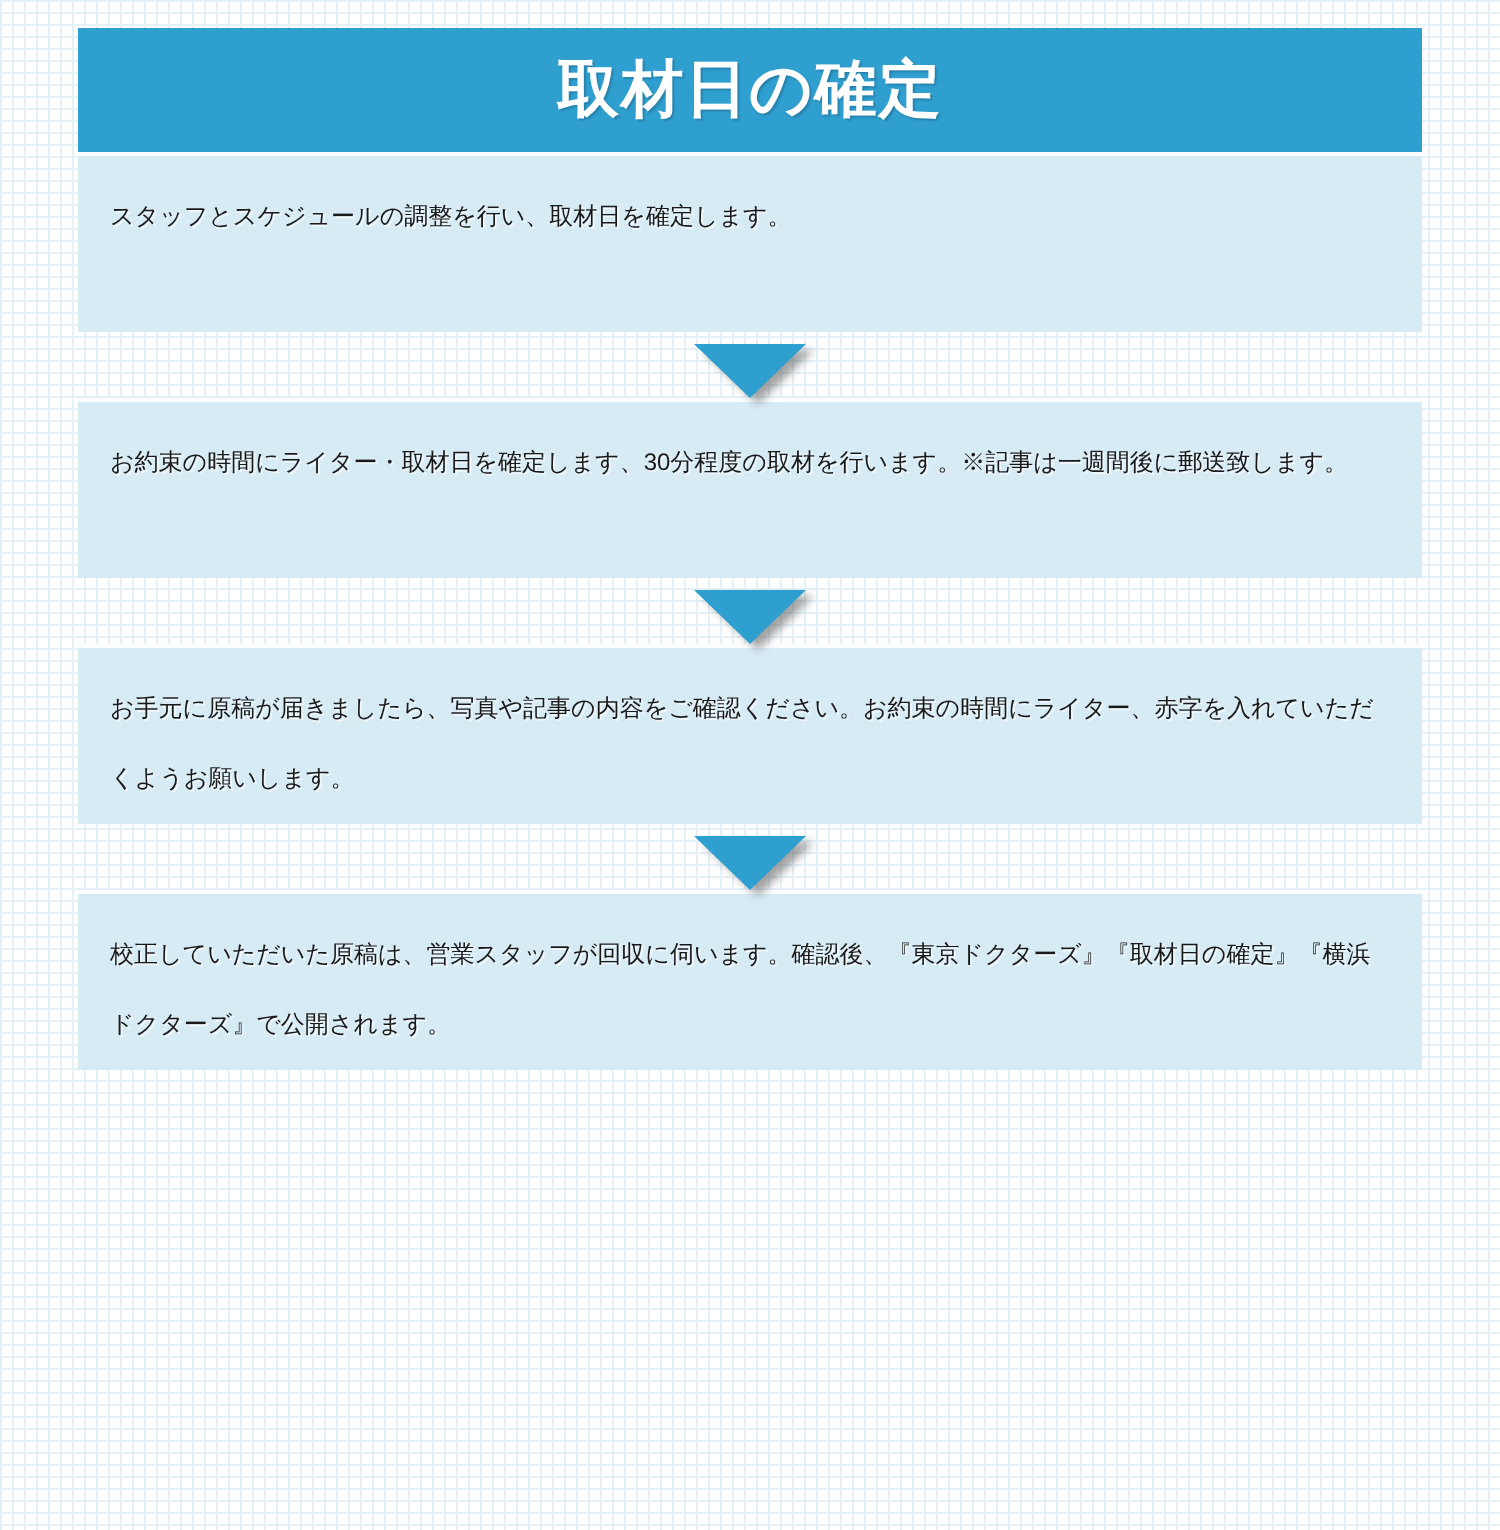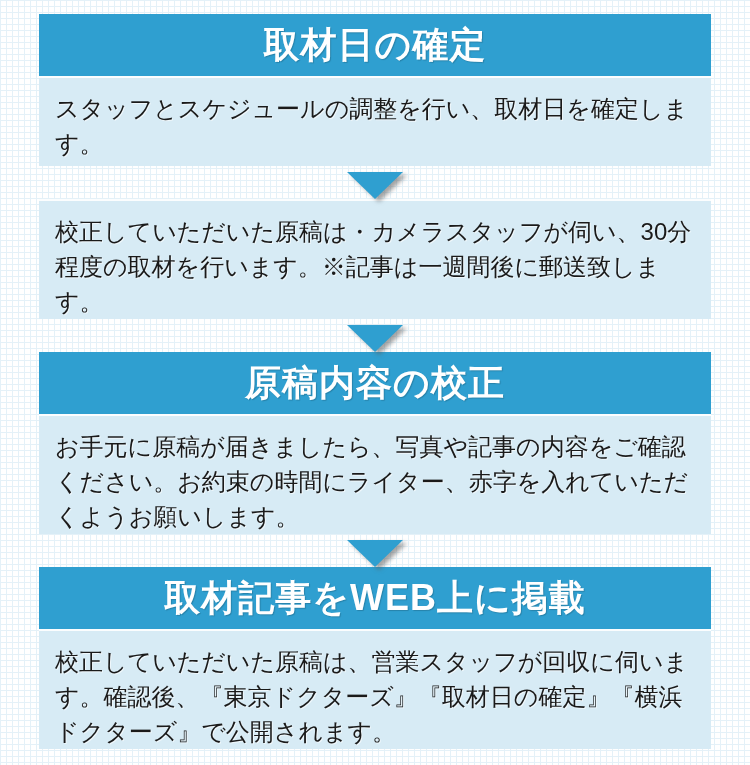"取材日の確定" .step-header { font-size: 36px -> 31px }
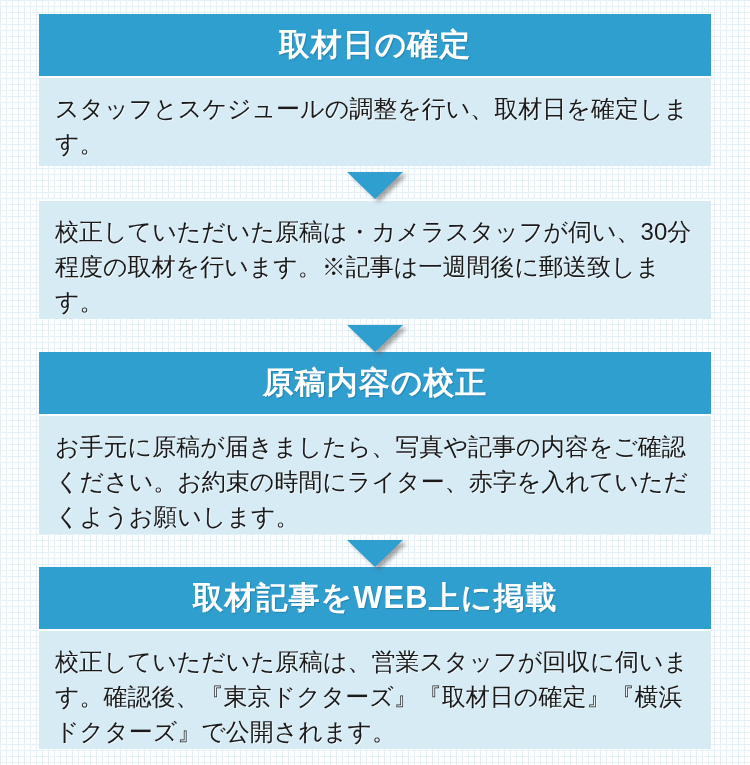"スタッフとスケジュールの調整を行い、取材日を確定します。" .step-body { font-size: 24px -> 12px }
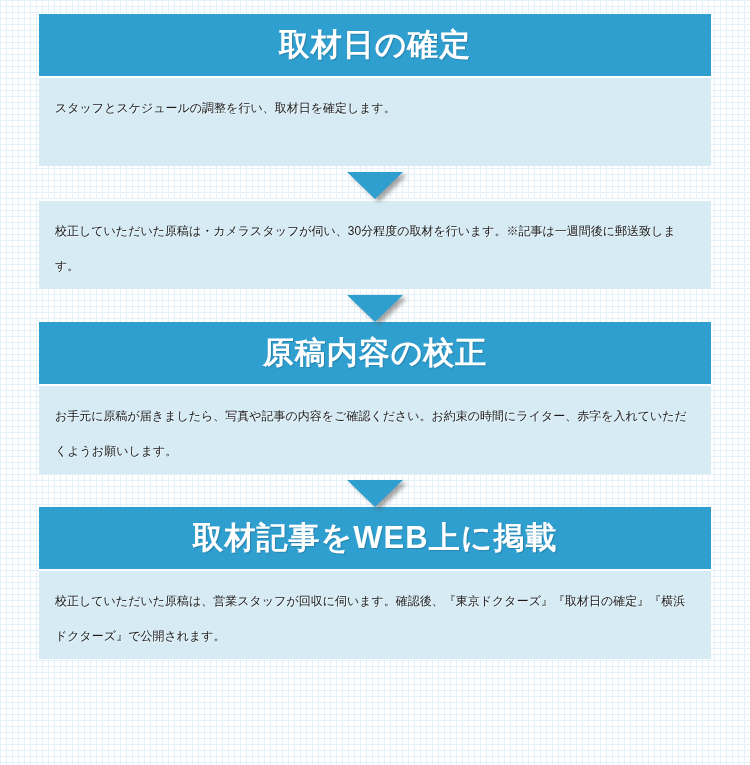"校正していただいた原稿は・カメラスタッフが伺い、30分程度の取材を行います。※記" div.step-body { text: 校正していただいた原稿は・カメラスタッフが伺い -> お約束の時間にライター・取材日を確定します }
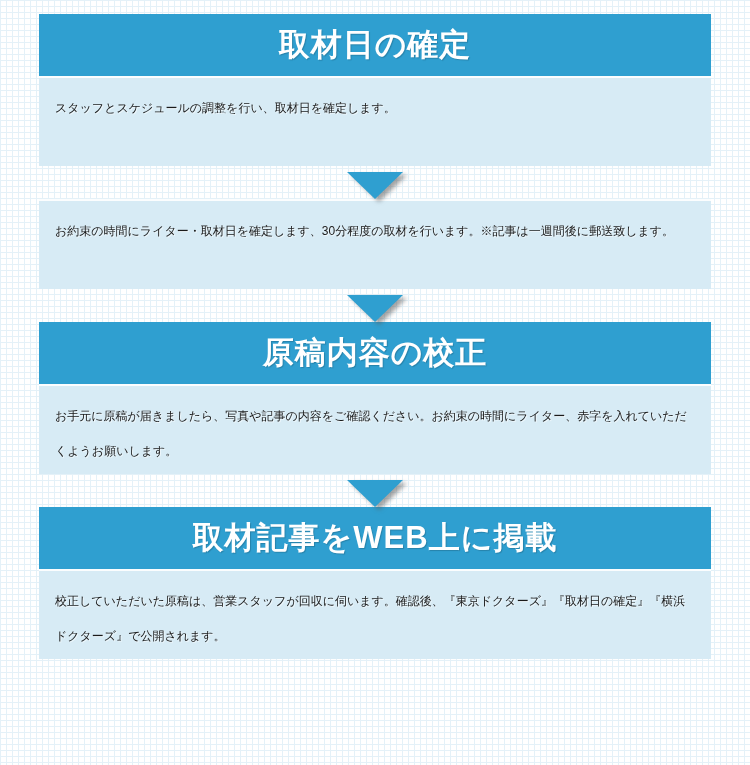"原稿内容の校正" div.step-header { html: <div>原稿内容の校正</div> -> none }
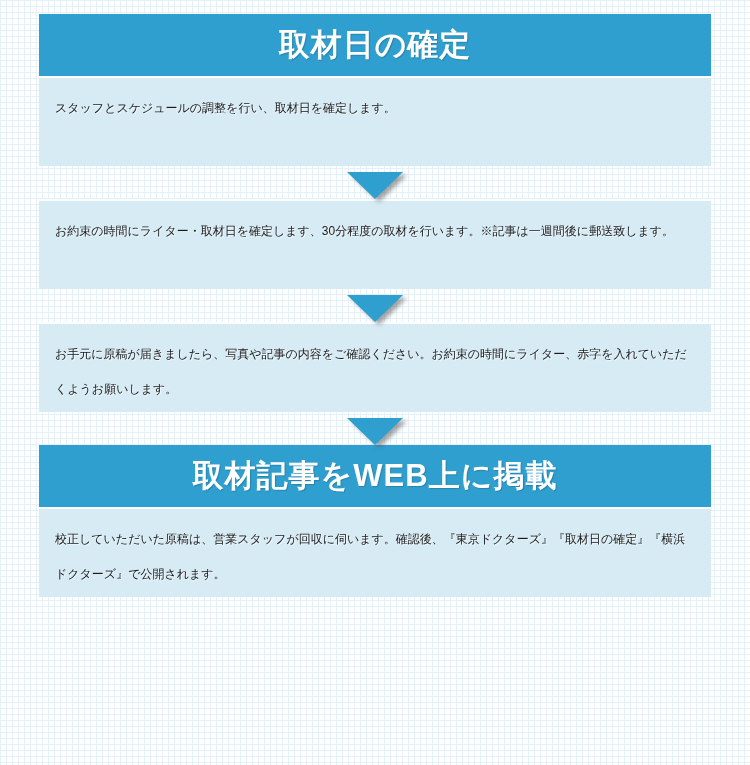"取材記事をWEB上に掲載" div.step-header { html: <div>取材記事をWEB上に掲載</div> -> none }
